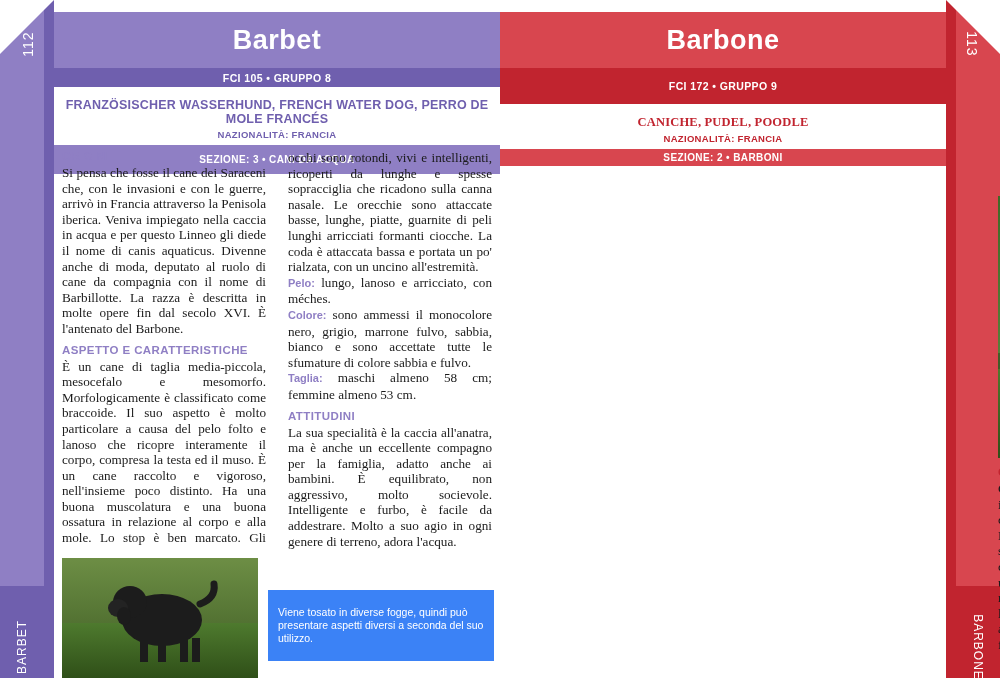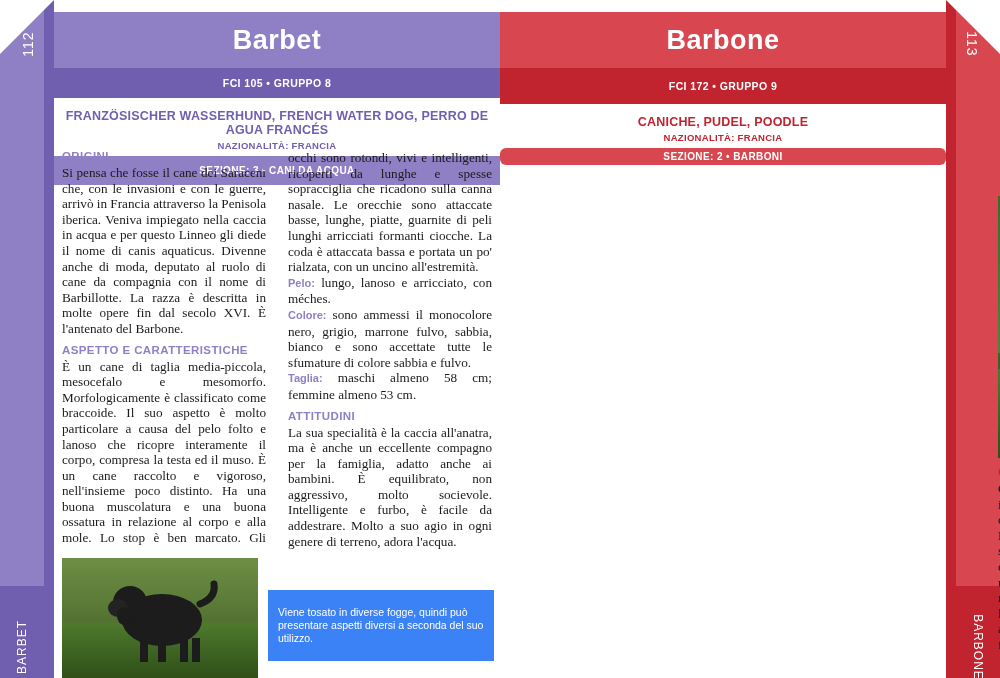"FCI 105 • GRUPPO 8" .l-fci { height: 30px -> 19px }
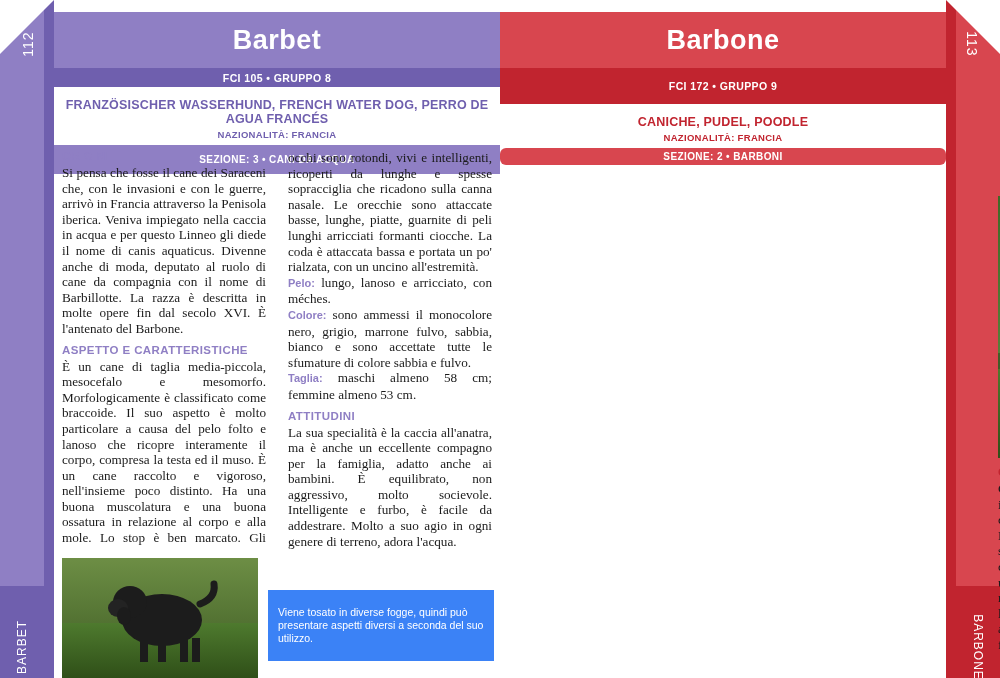"FRANZÖSISCHER WASSERHUND, FRENCH WATER" div.l-names { text: AGUA -> MOLE }
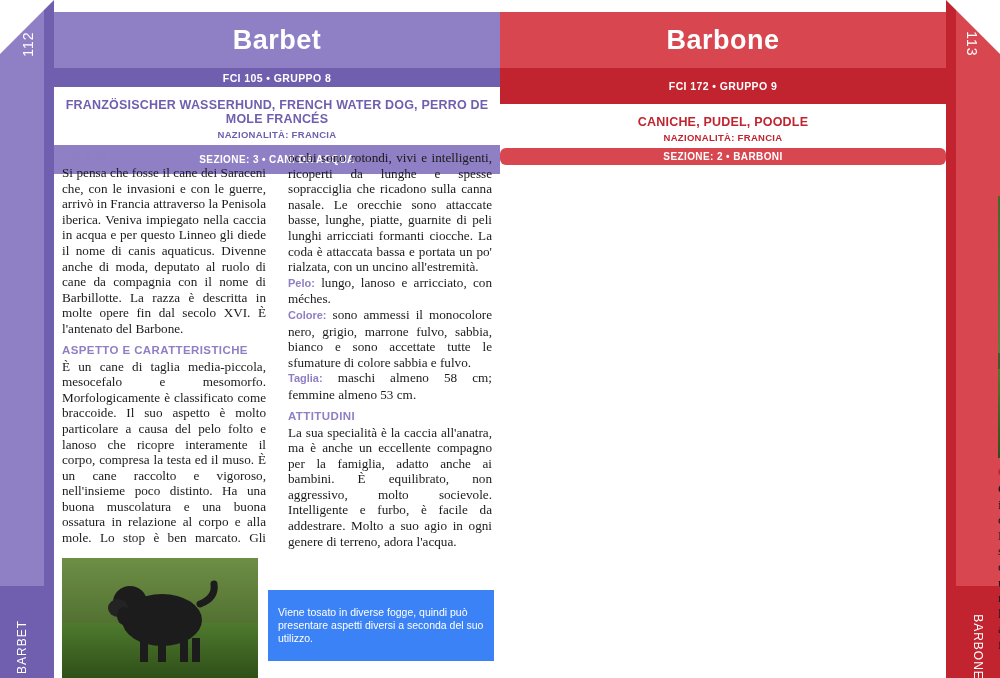"CANICHE, PUDEL, POODLE" .r-names { font-family: Liberation Sans, sans-serif -> Liberation Serif, serif }
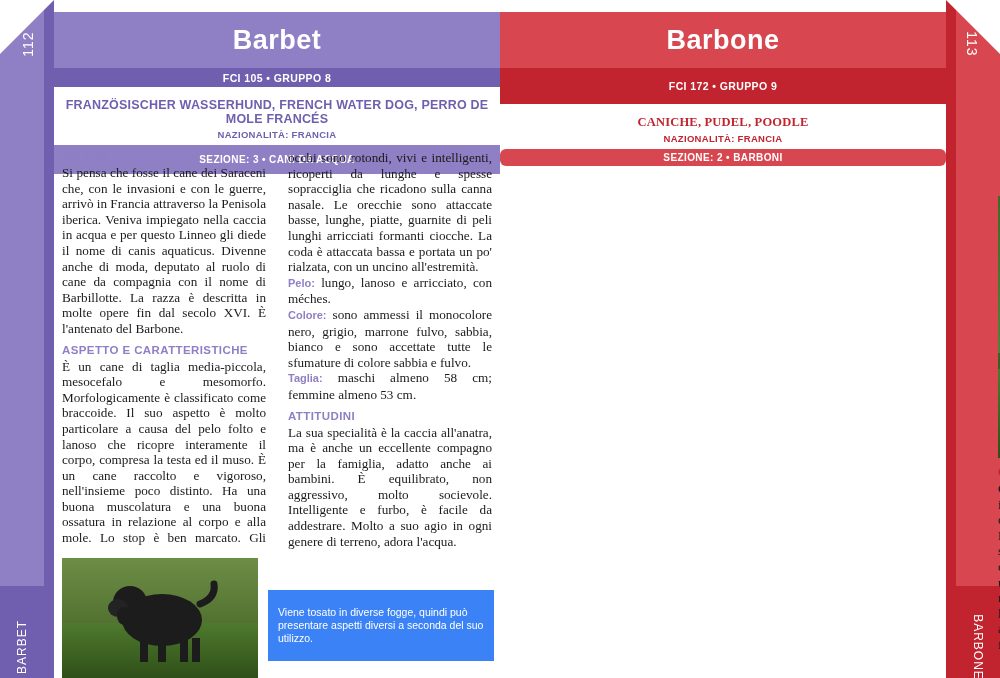"SEZIONE: 2 • BARBONI" .r-sez { border-radius: 6px -> none }
